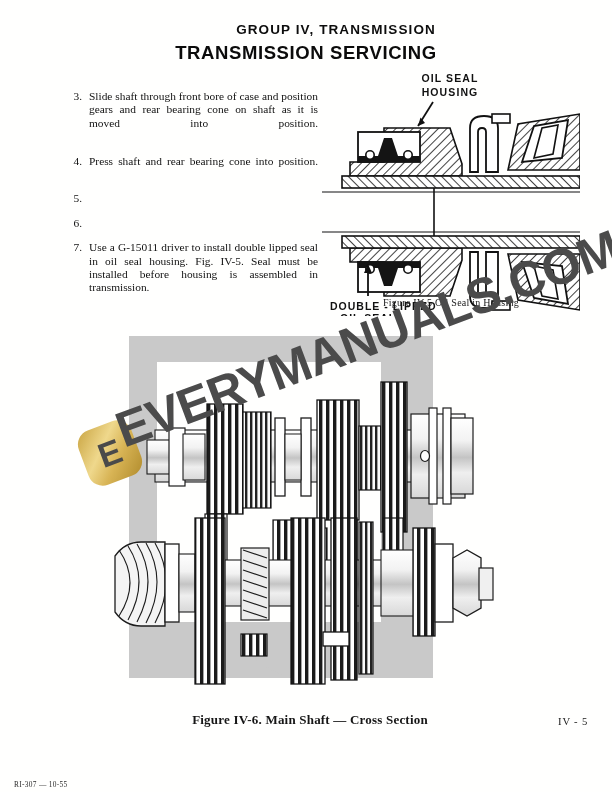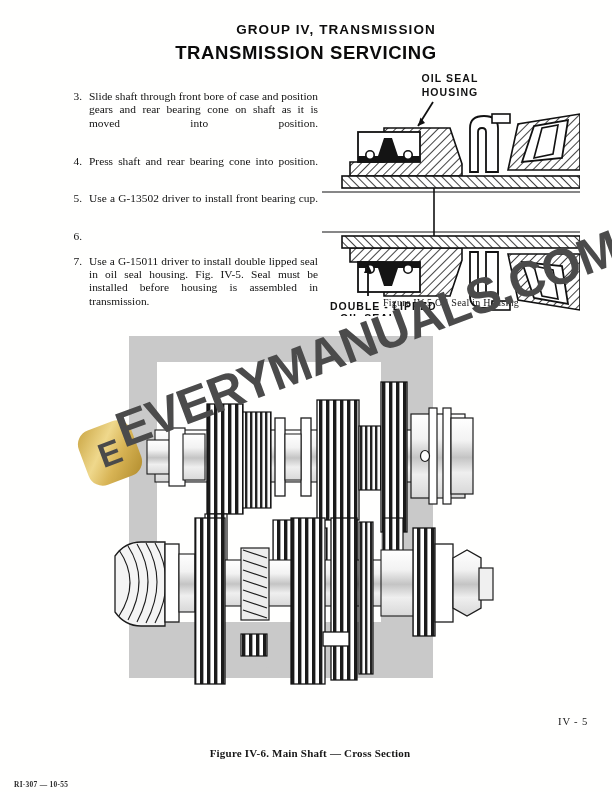"Use a G-13502 driver to" div.step-txt { html: <div>Use a G-13502 driver to install front bearing cup.</div> -> none }
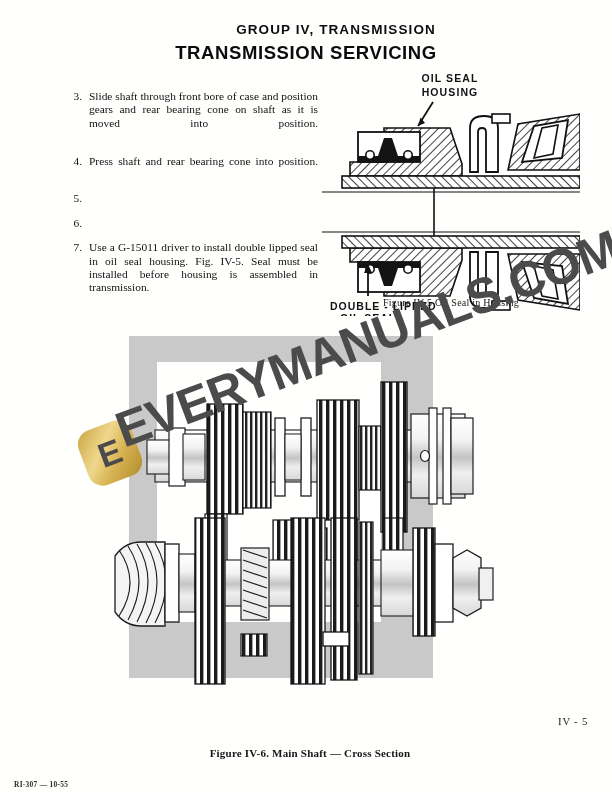"Figure IV-6. Main Shaft —" .cap-iv6 { font-size: 11px -> 13px; top: 747px -> 712px }
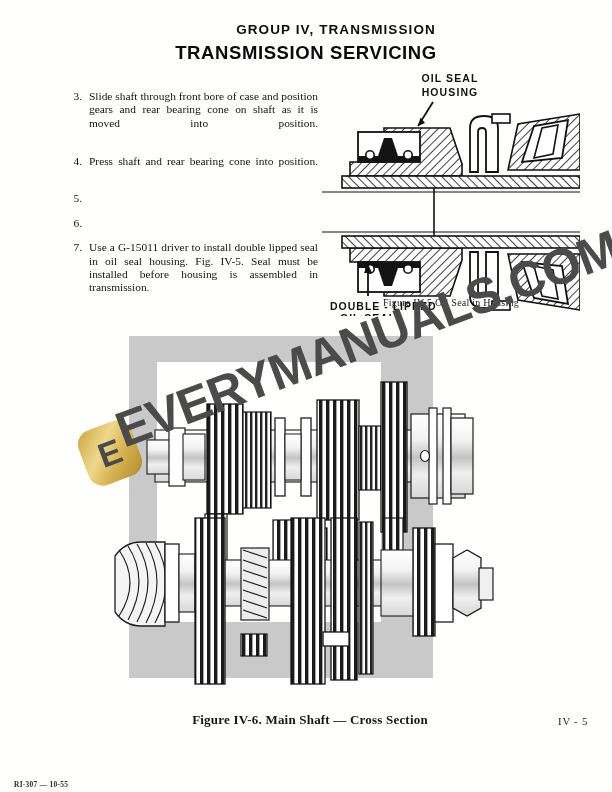"RI-307 — 10-55" .foot-code { font-weight: bold -> none }
